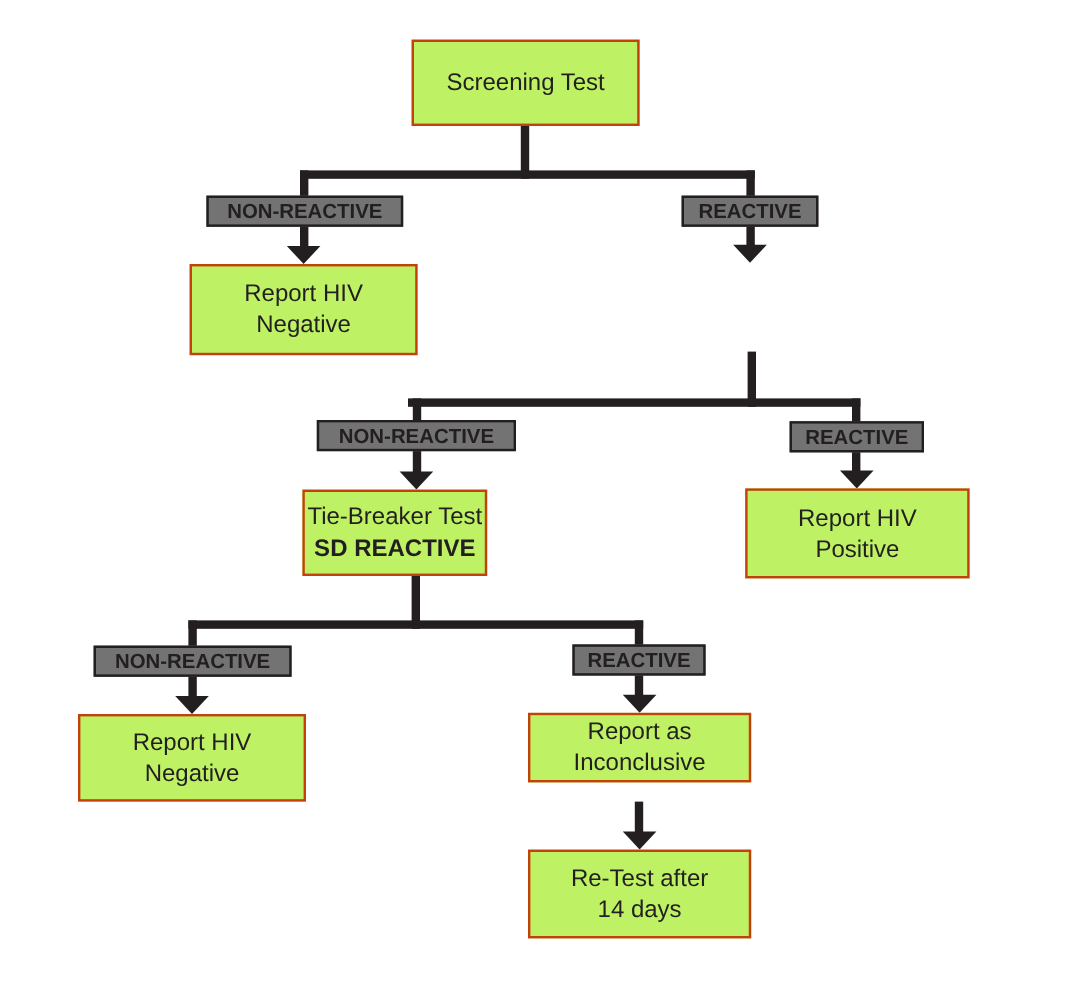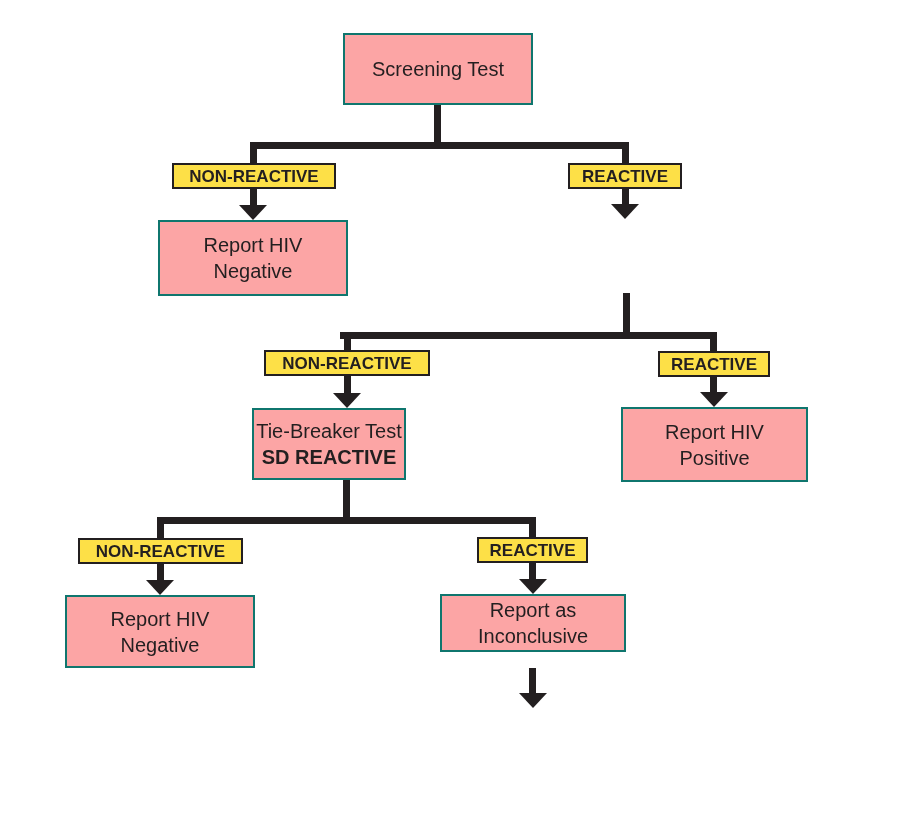"Screening Test" .node { background: #fca5a5 -> #bef264; border: 2px solid #0f766e -> 2px solid #c2410c }
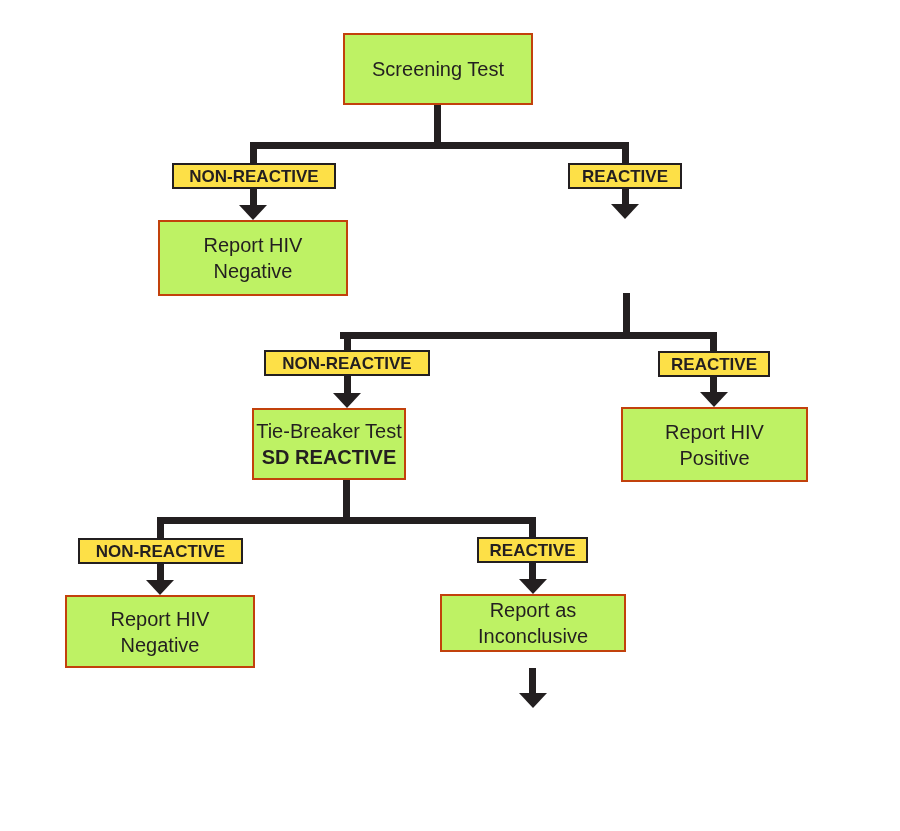"NON-REACTIVE" .blabel { background: #fde047 -> #737373 }
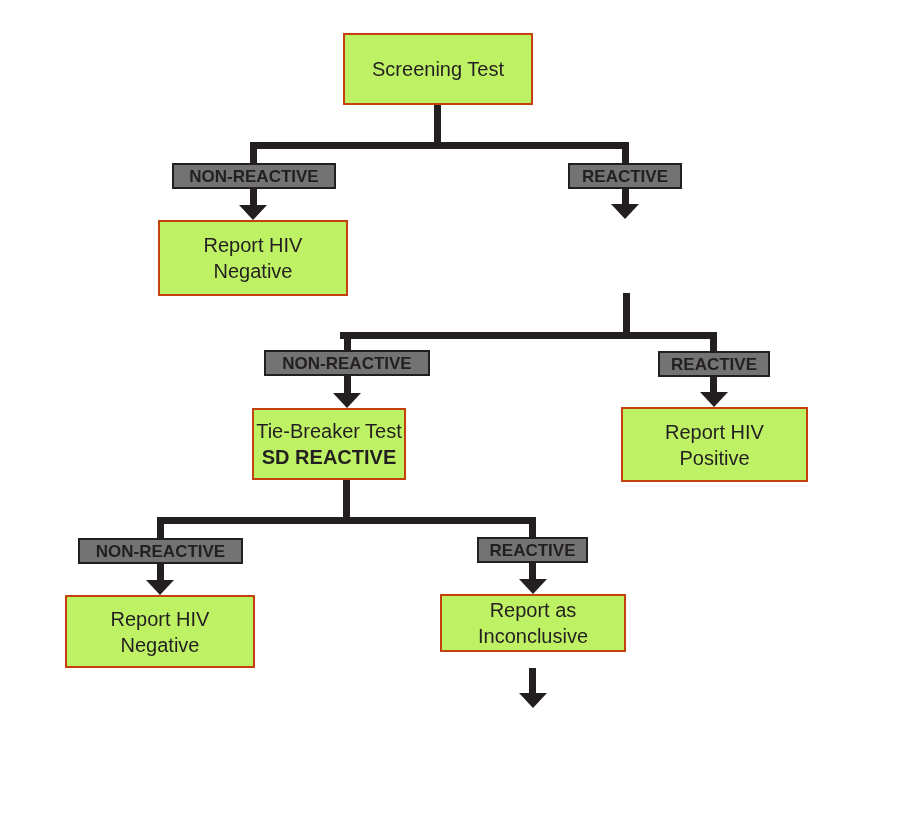"Re-Test after" div.node { html: none -> <div> <span>Re-Test after</span> <span>14 days</span> </div> }
